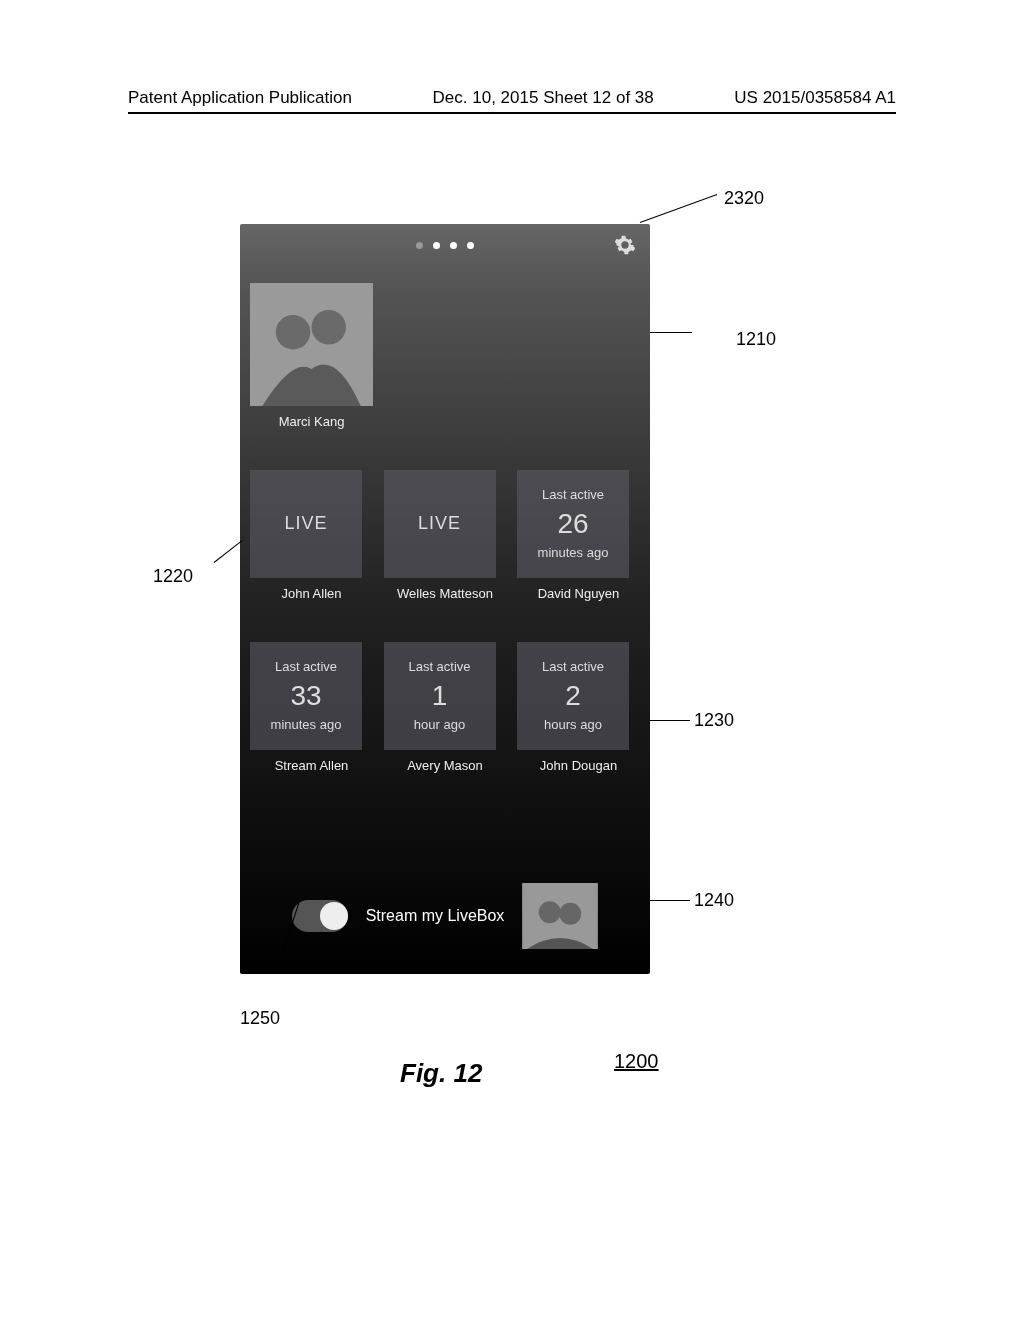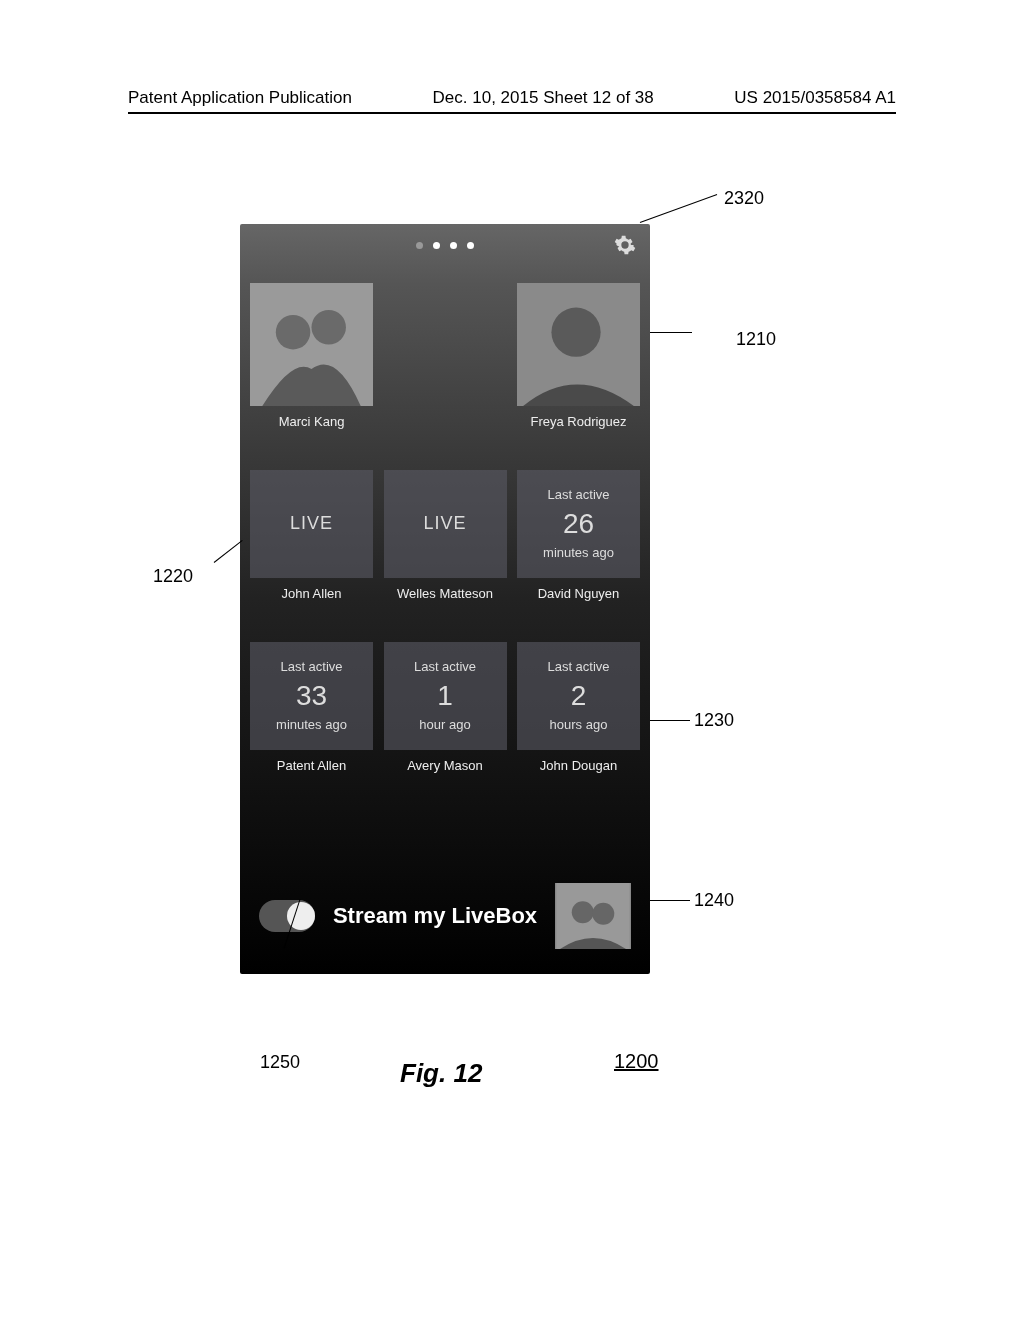"Freya Rodriguez" div.cell { html: <div> <div> <svg> <rect></rect> <circle></circle> <path></path> </svg> </div> <div>Freya Rodriguez</div> </div> -> none }
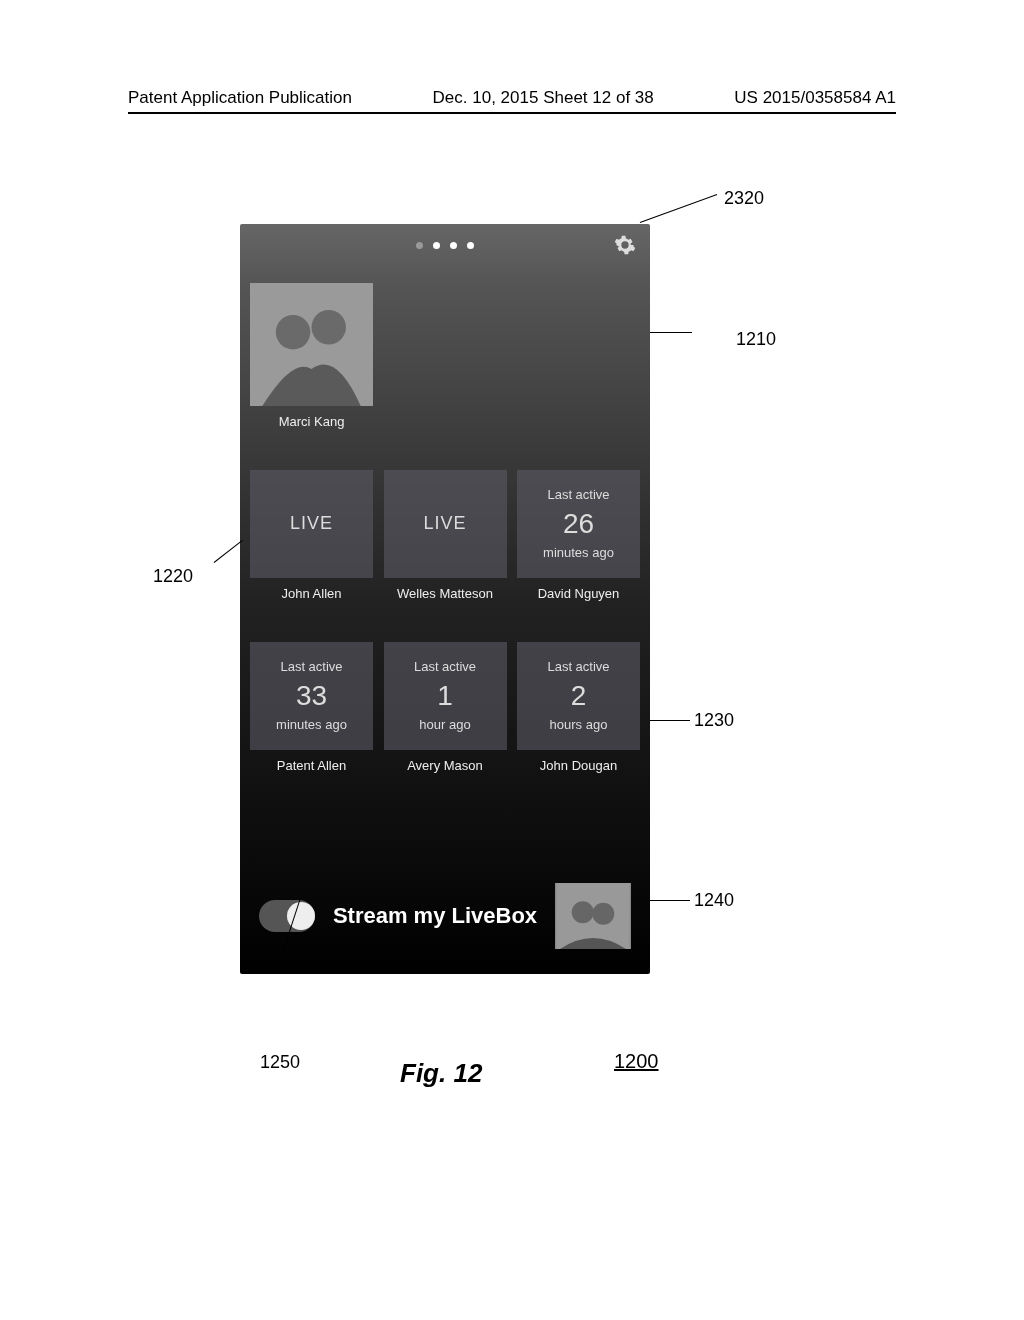"Last active" .tile { width: 123px -> 112px }
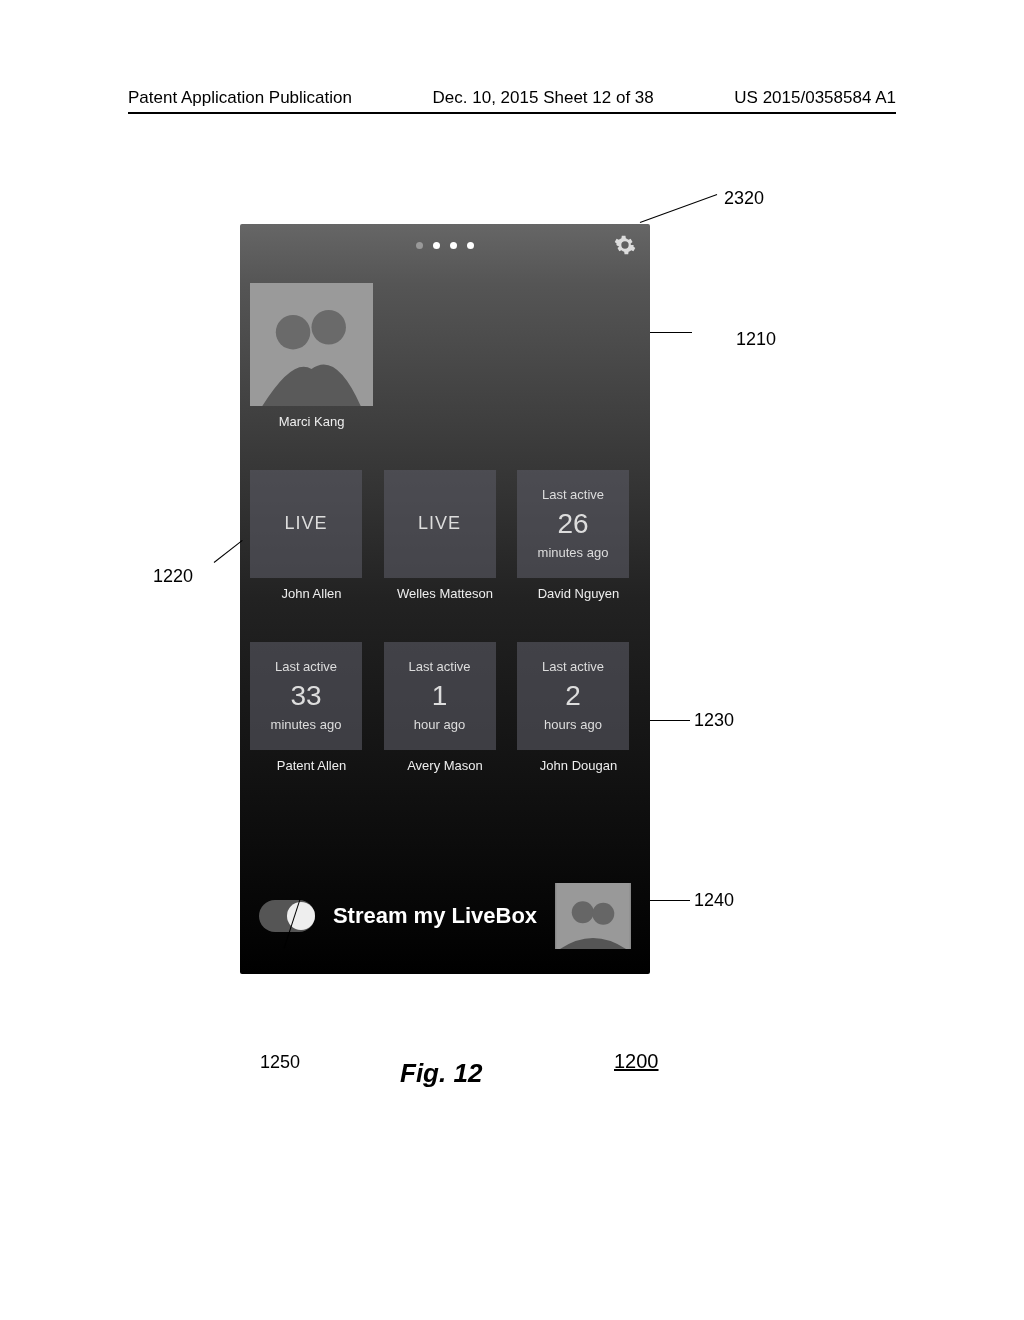"Patent Allen" div.name { text: Patent -> Stream }
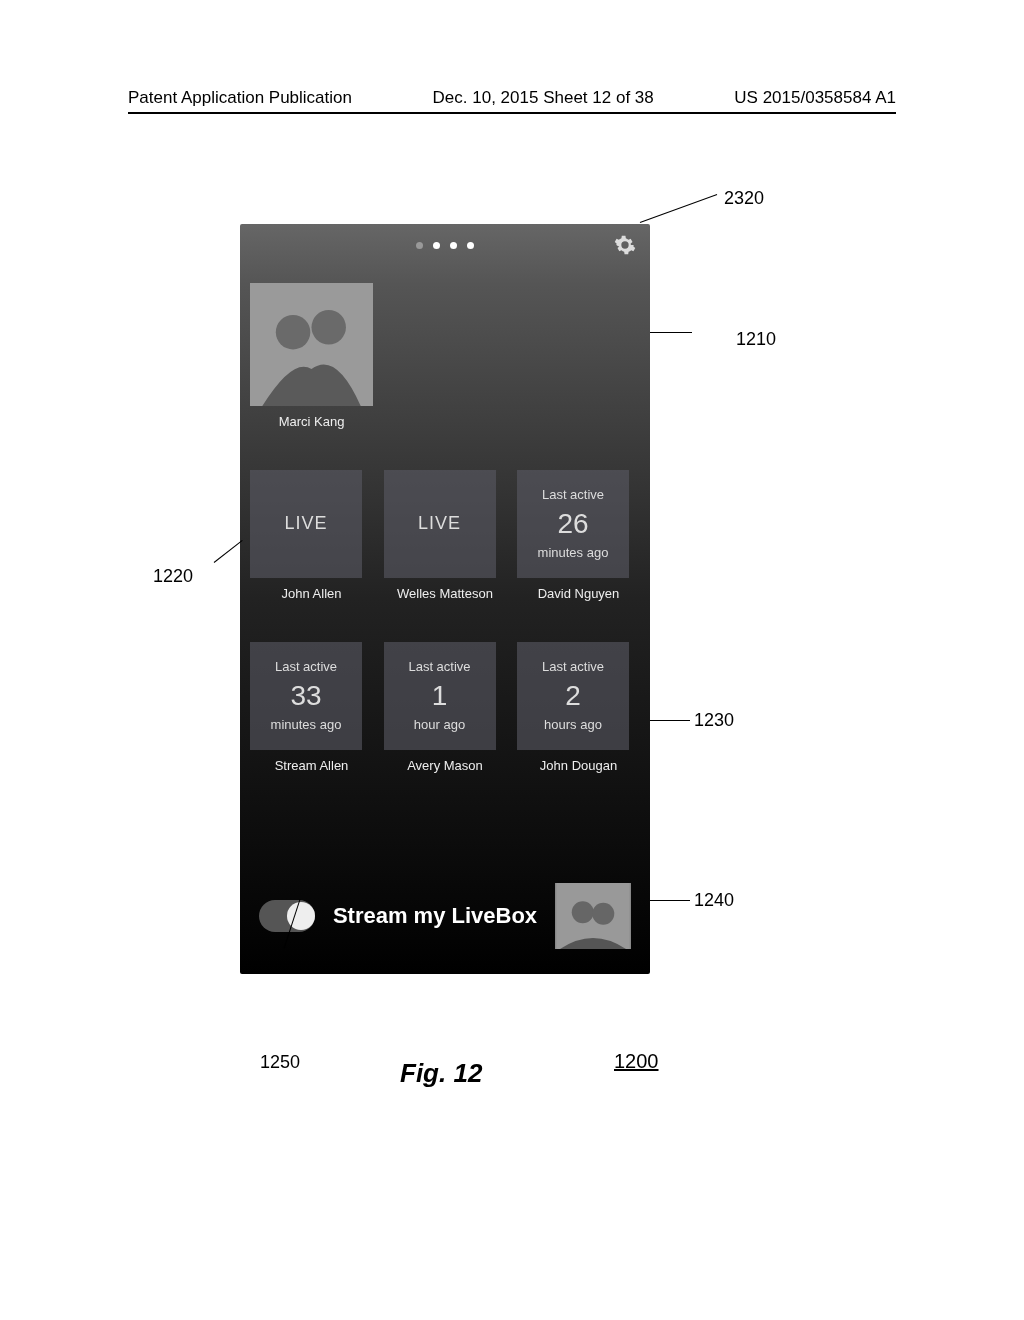"Stream my LiveBox" .footer-label { font-size: 22px -> 16px; font-weight: 700 -> 400 }
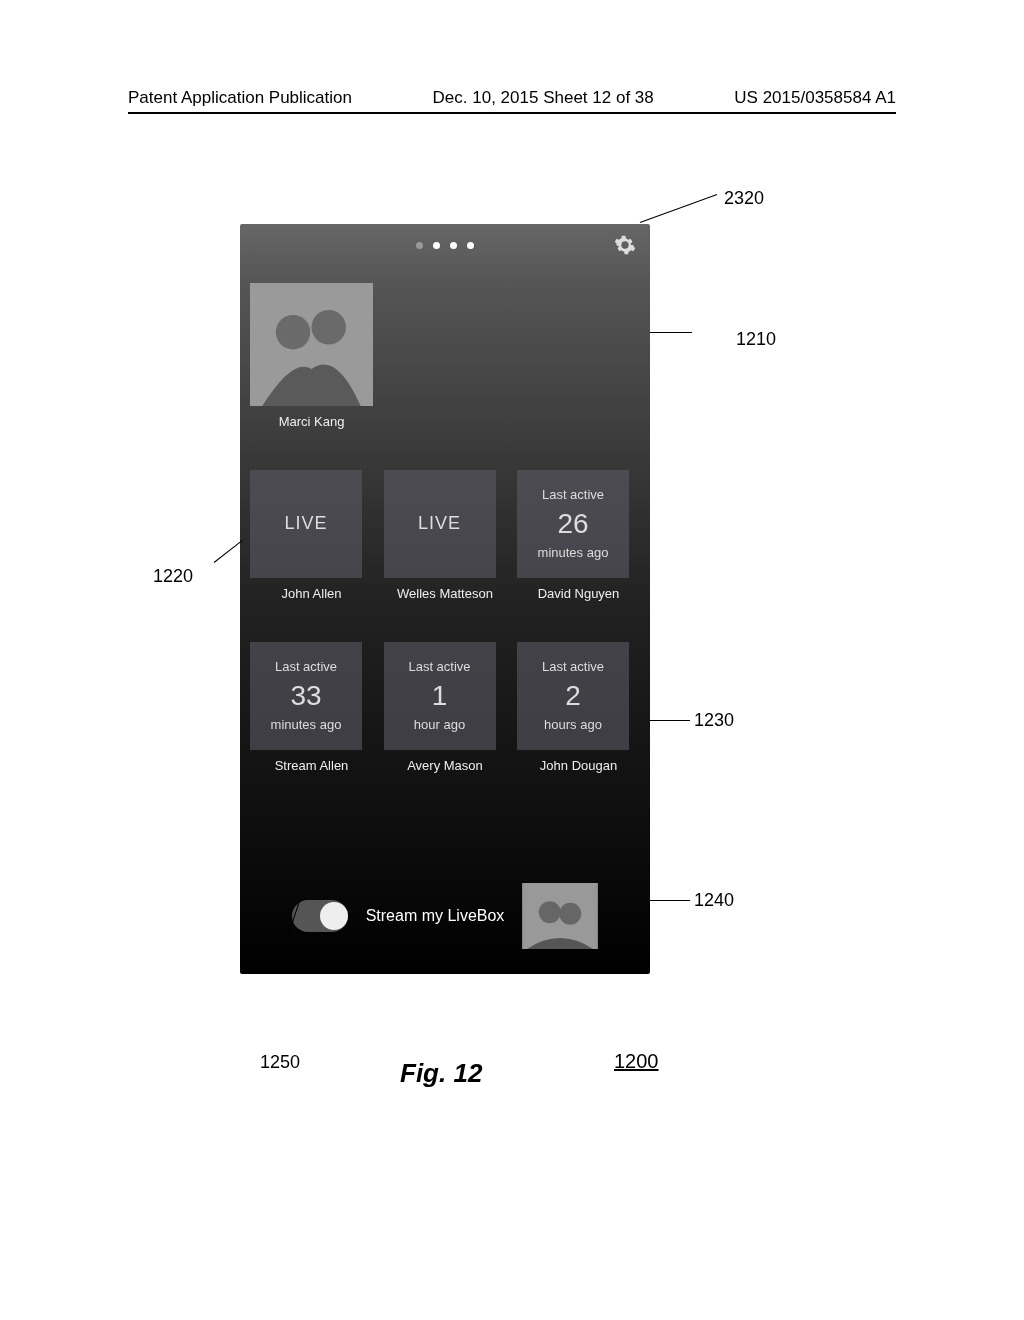"1250" div.anno { left: 260px -> 240px; margin-top: 44px -> none }
